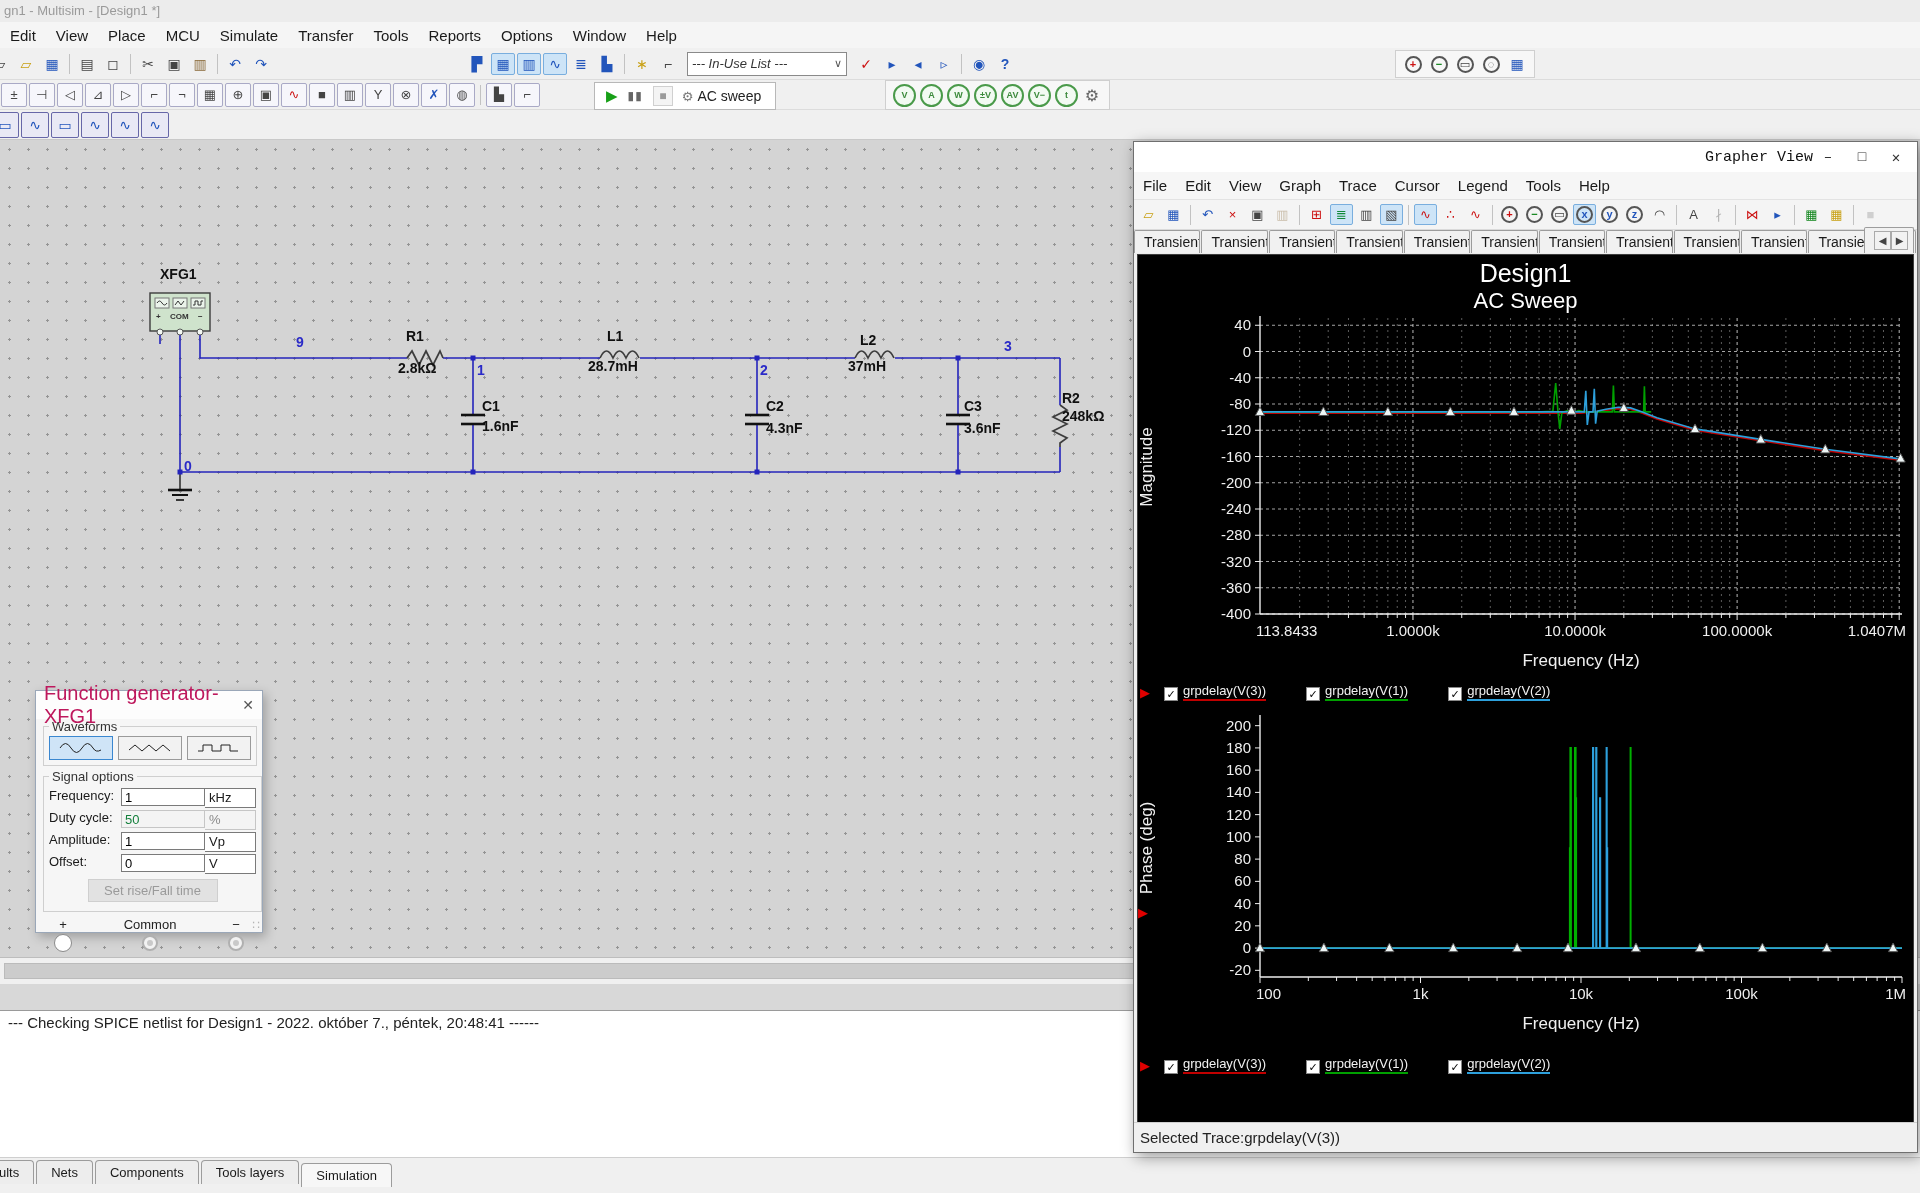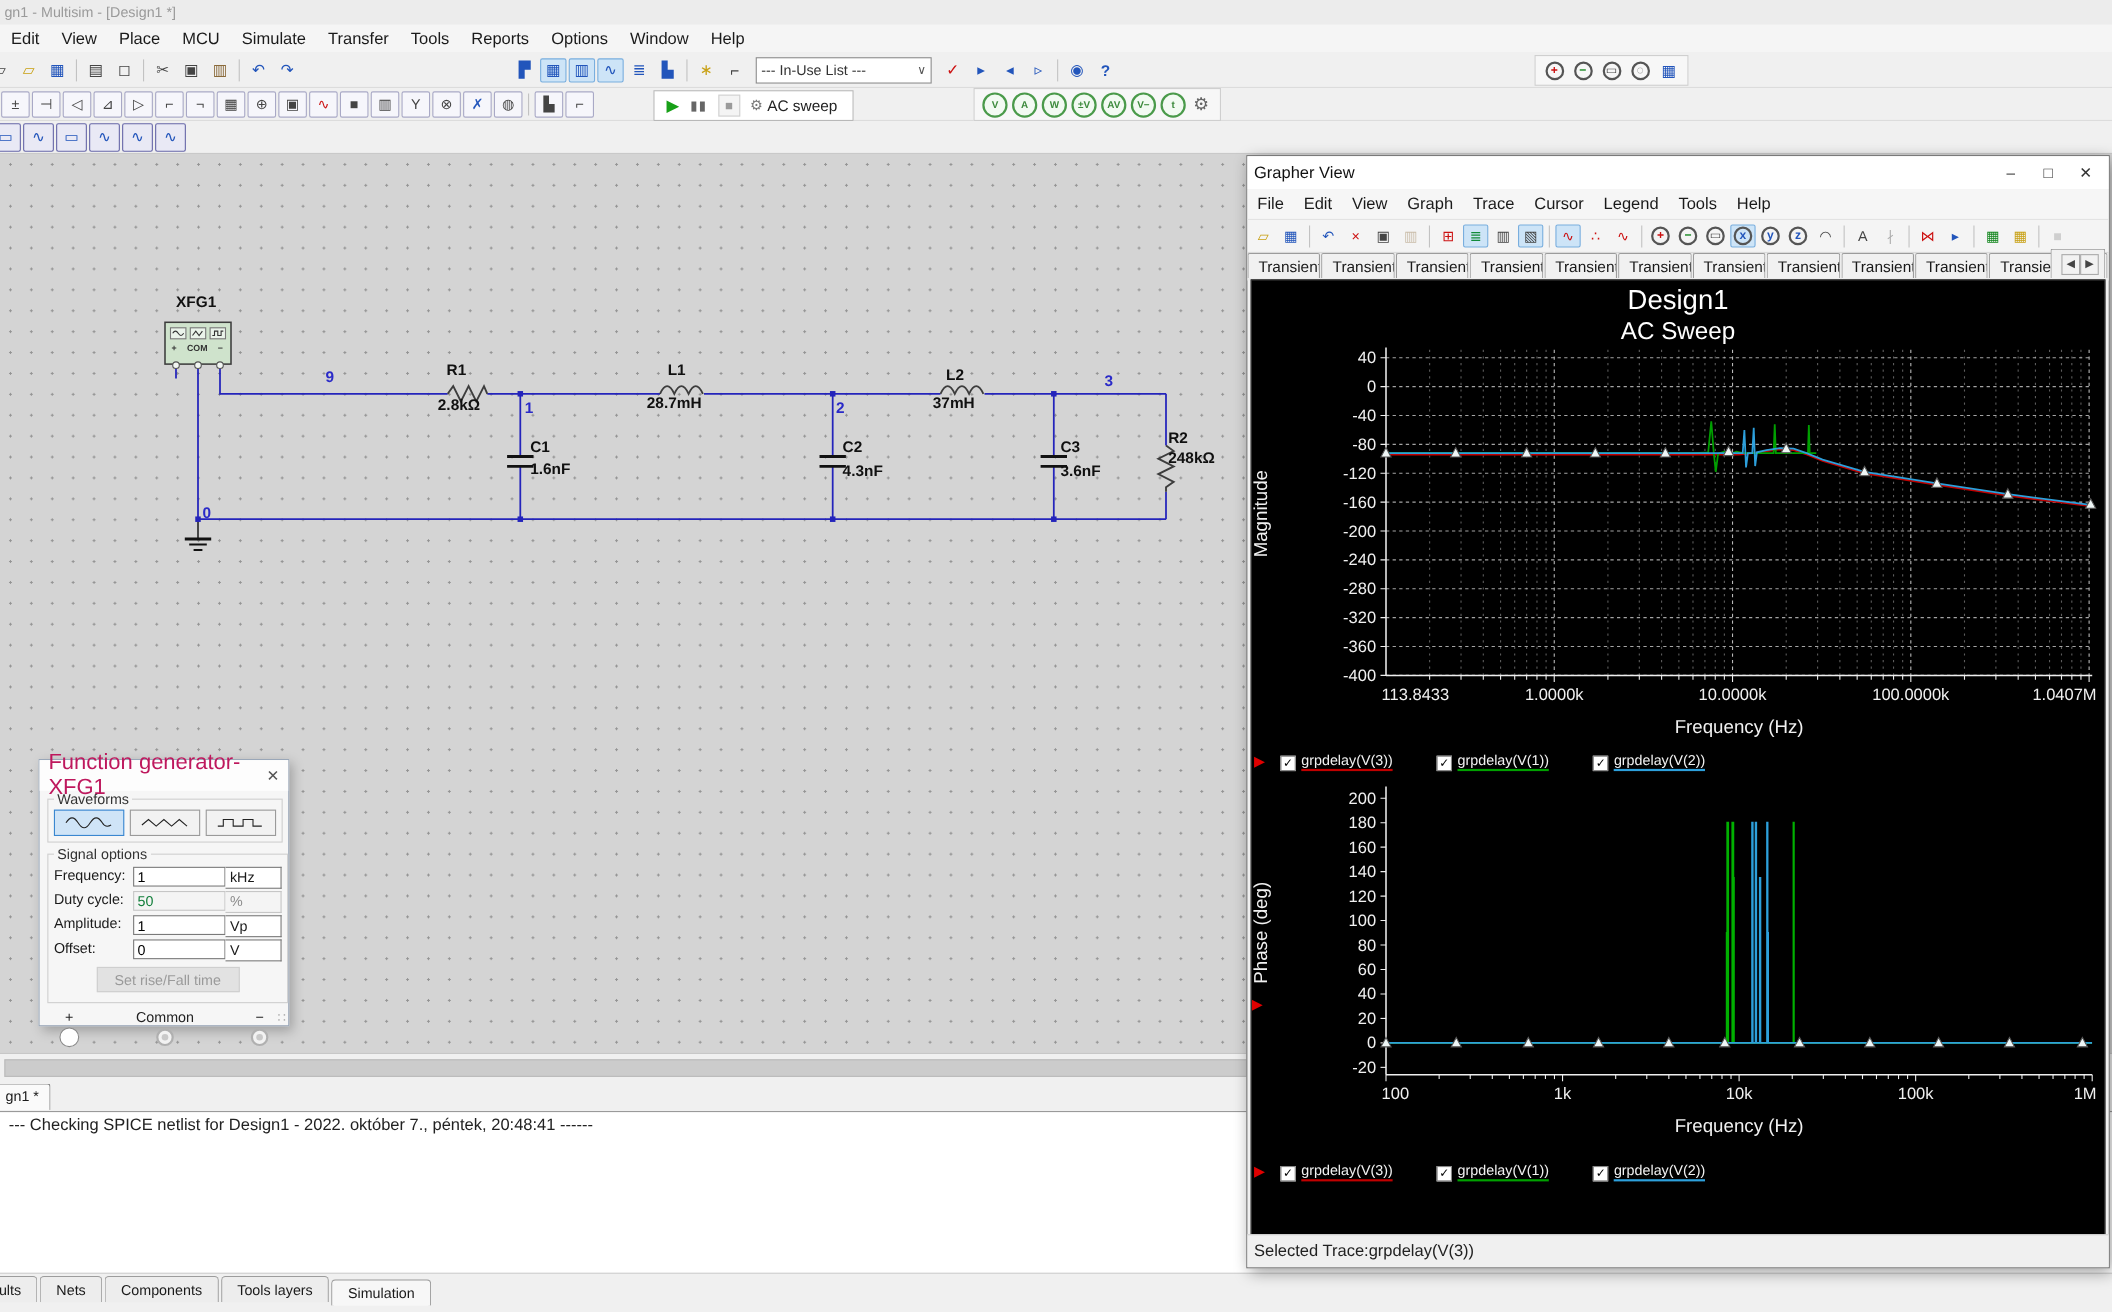"--- In-Use List ---" .dd { font-style: none -> italic }
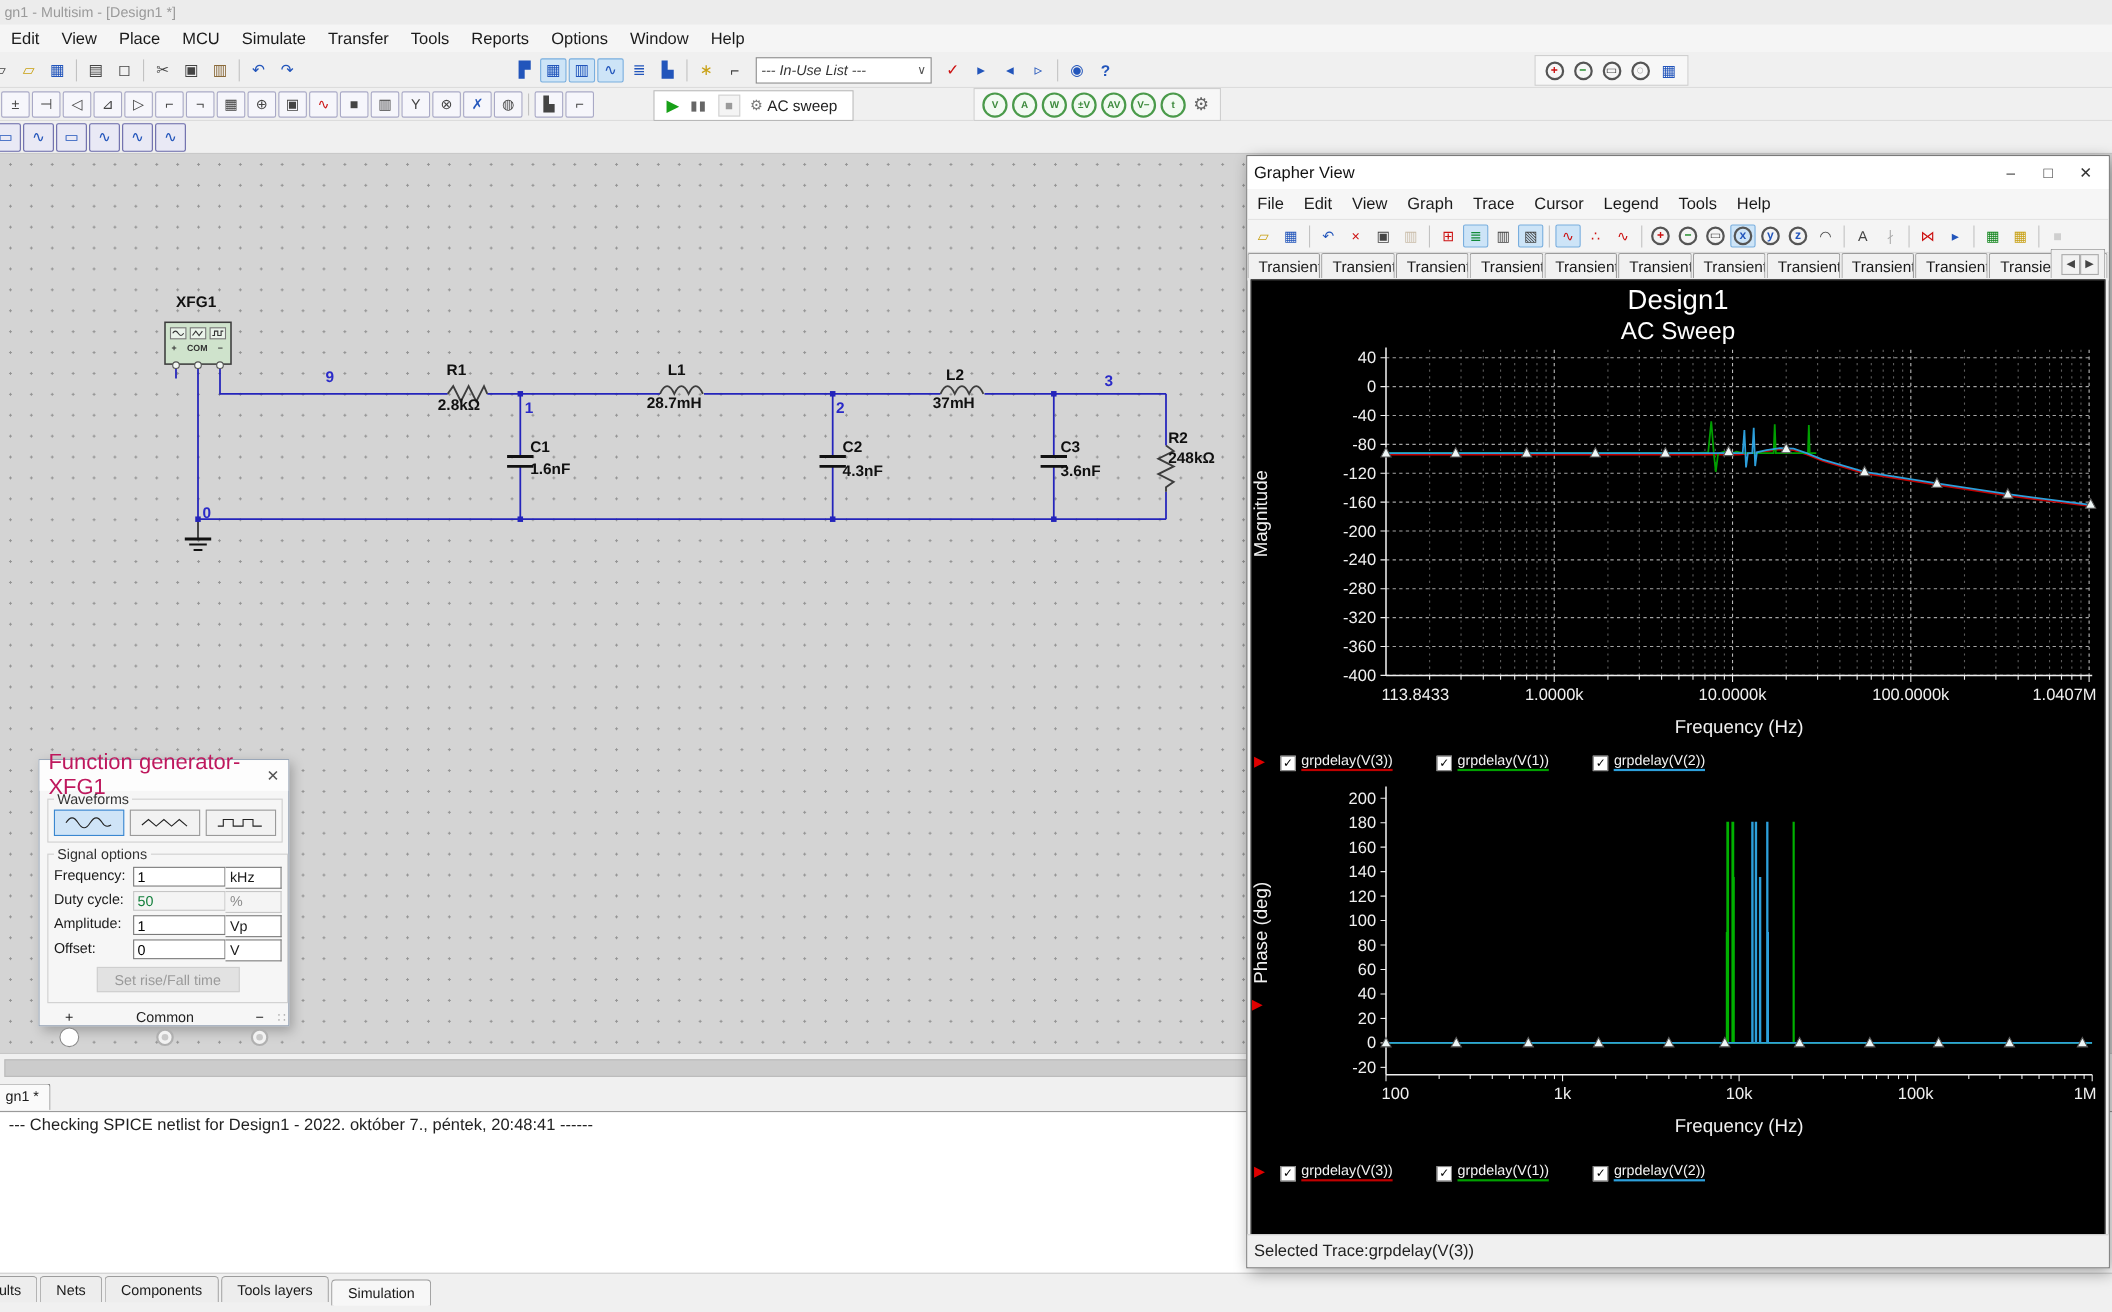"Grapher View" #g-title { font-family: none -> Liberation Mono, monospace; justify-content: space-between -> flex-end }
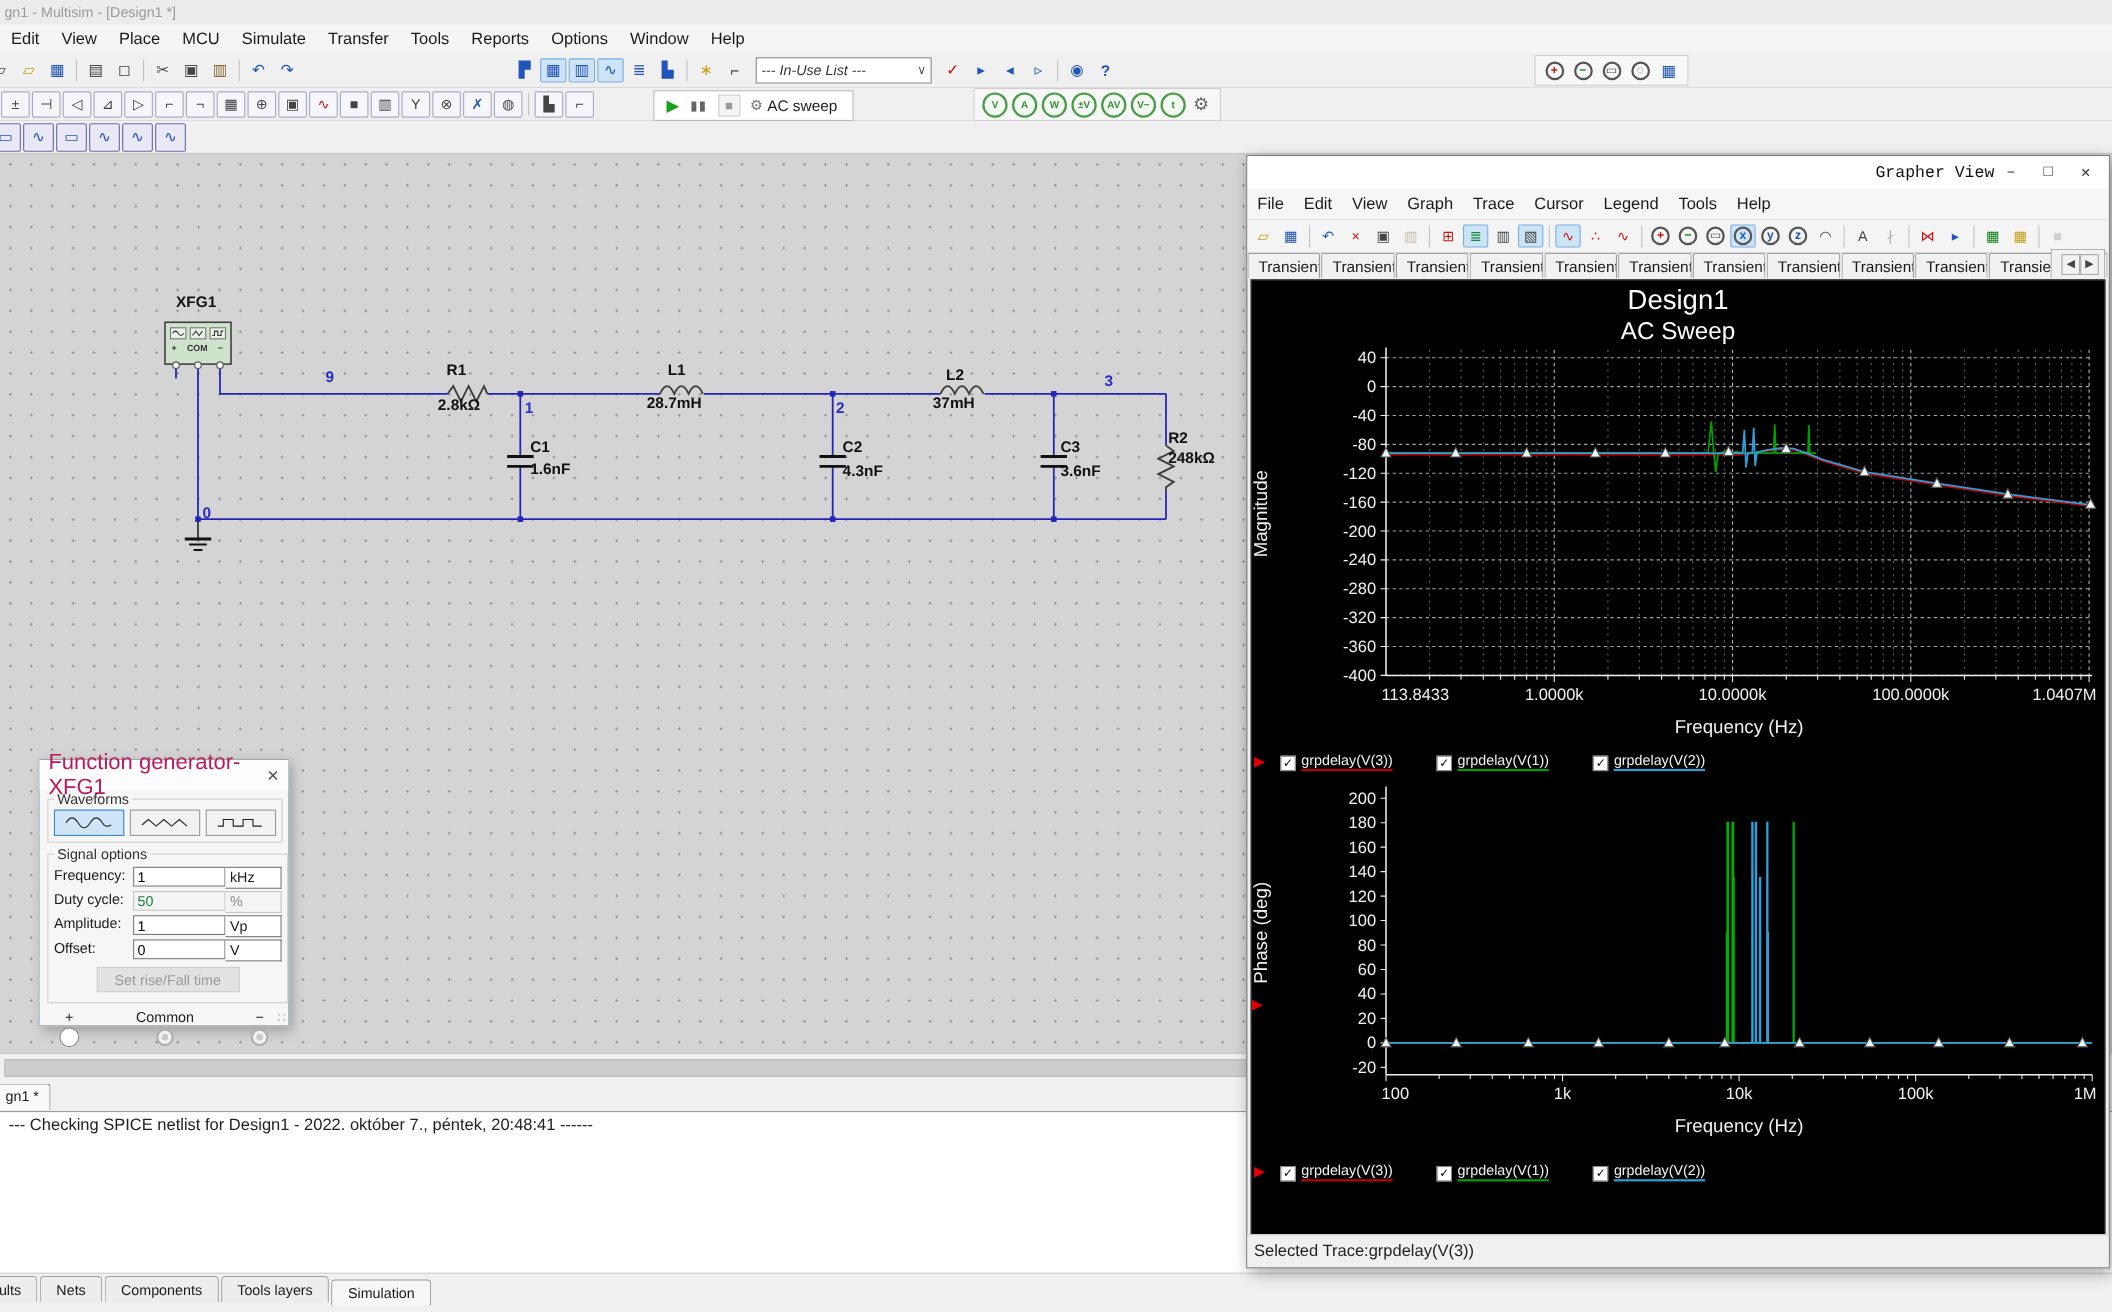"gn1 *" div { html: <div> <span>gn1 *</span> </div> -> none }
